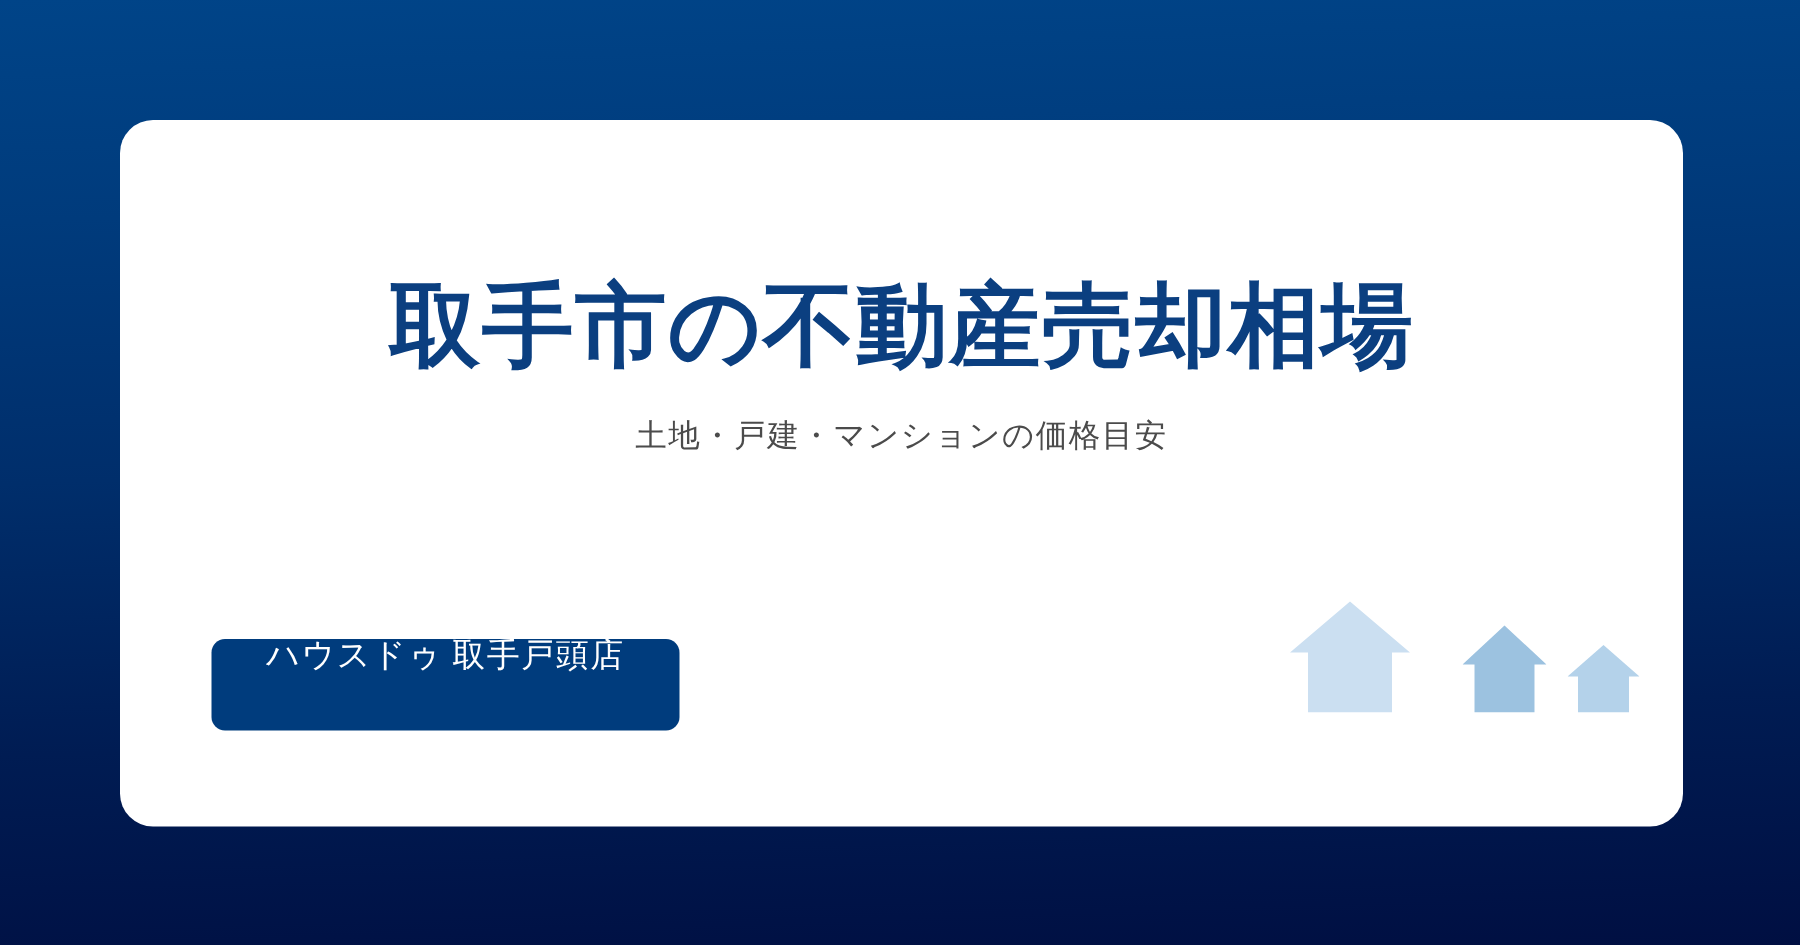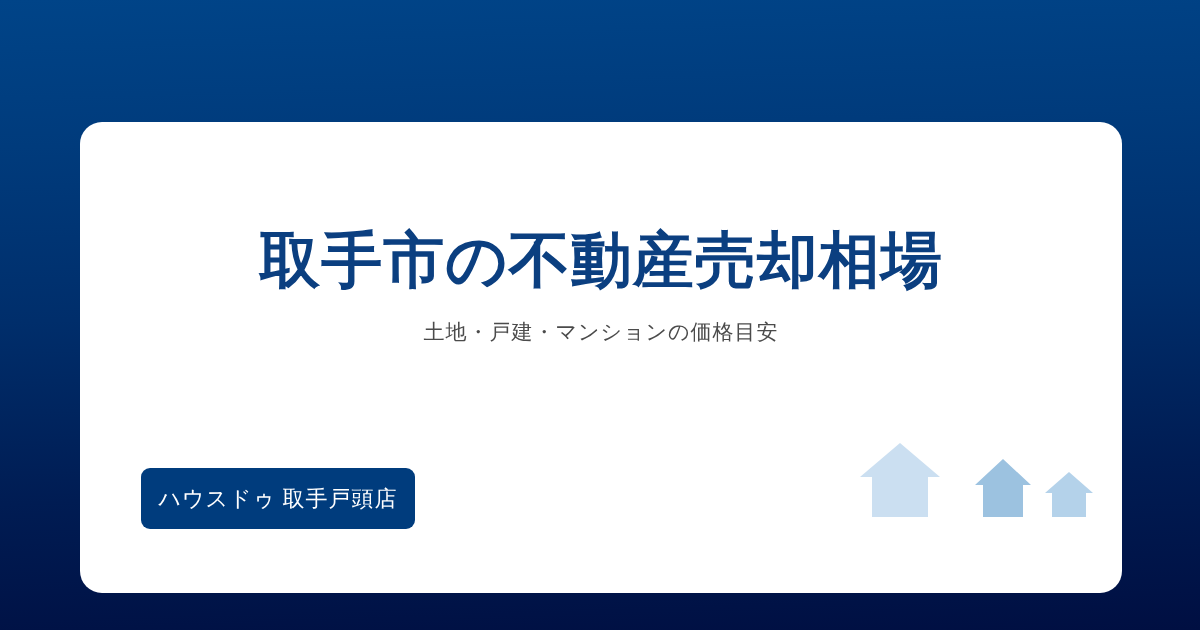"取手市の不動産売却相場" .card { margin-top: 42px -> none }
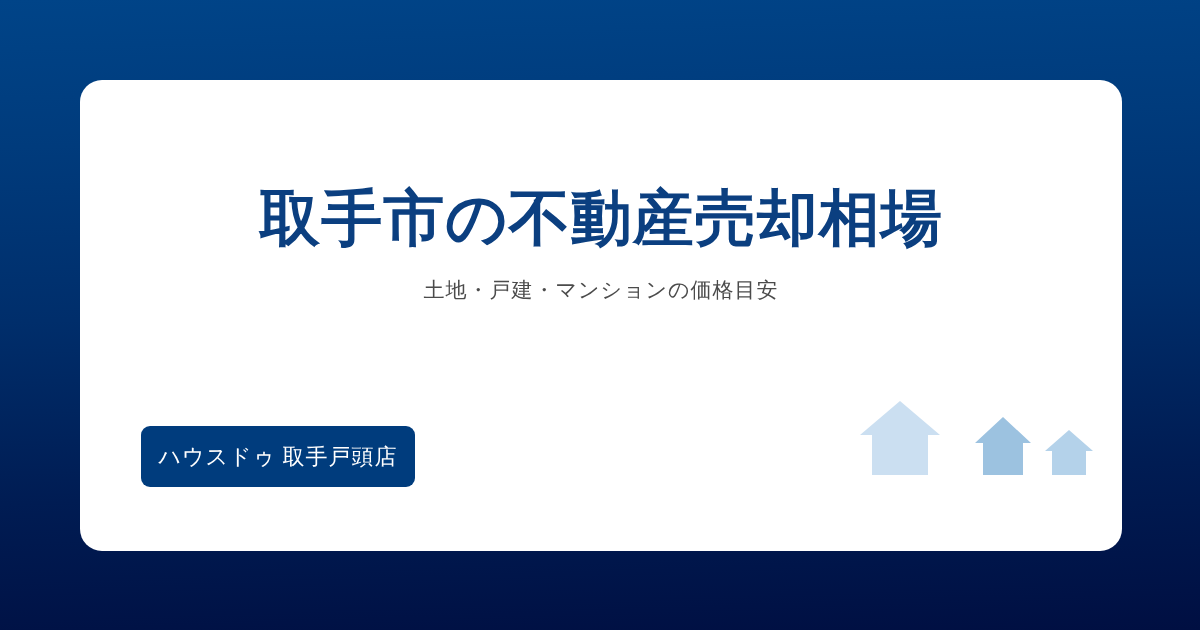"ハウスドゥ 取手戸頭店" .brand-badge { align-items: center -> none; width: 274px -> 312px }
